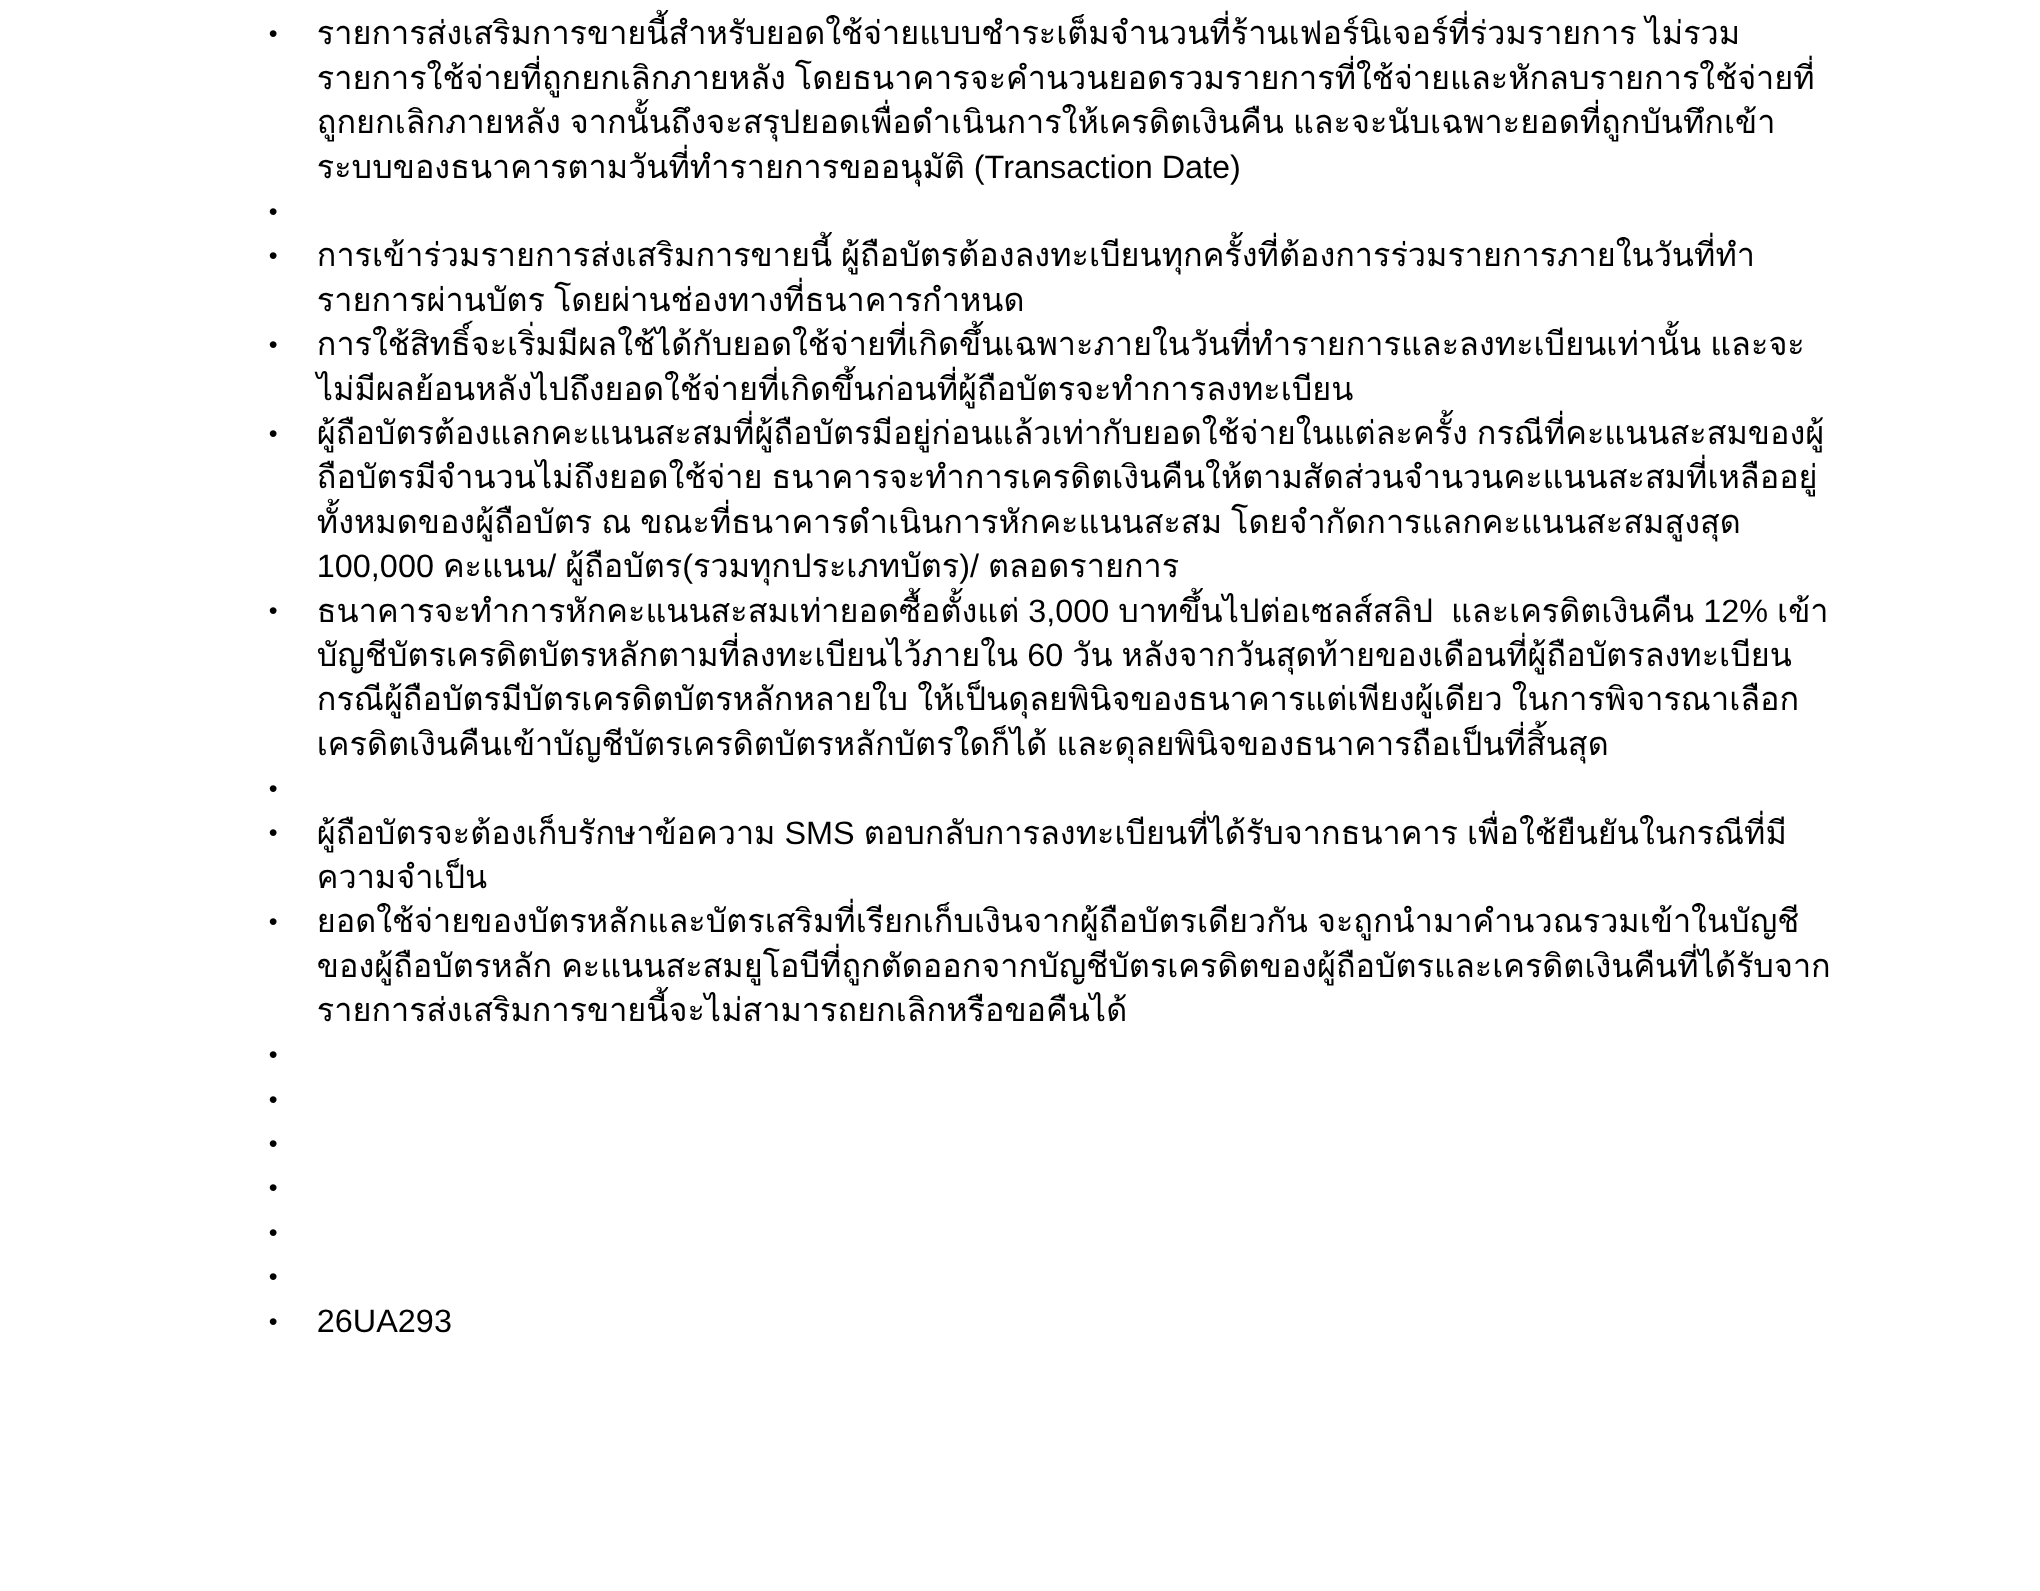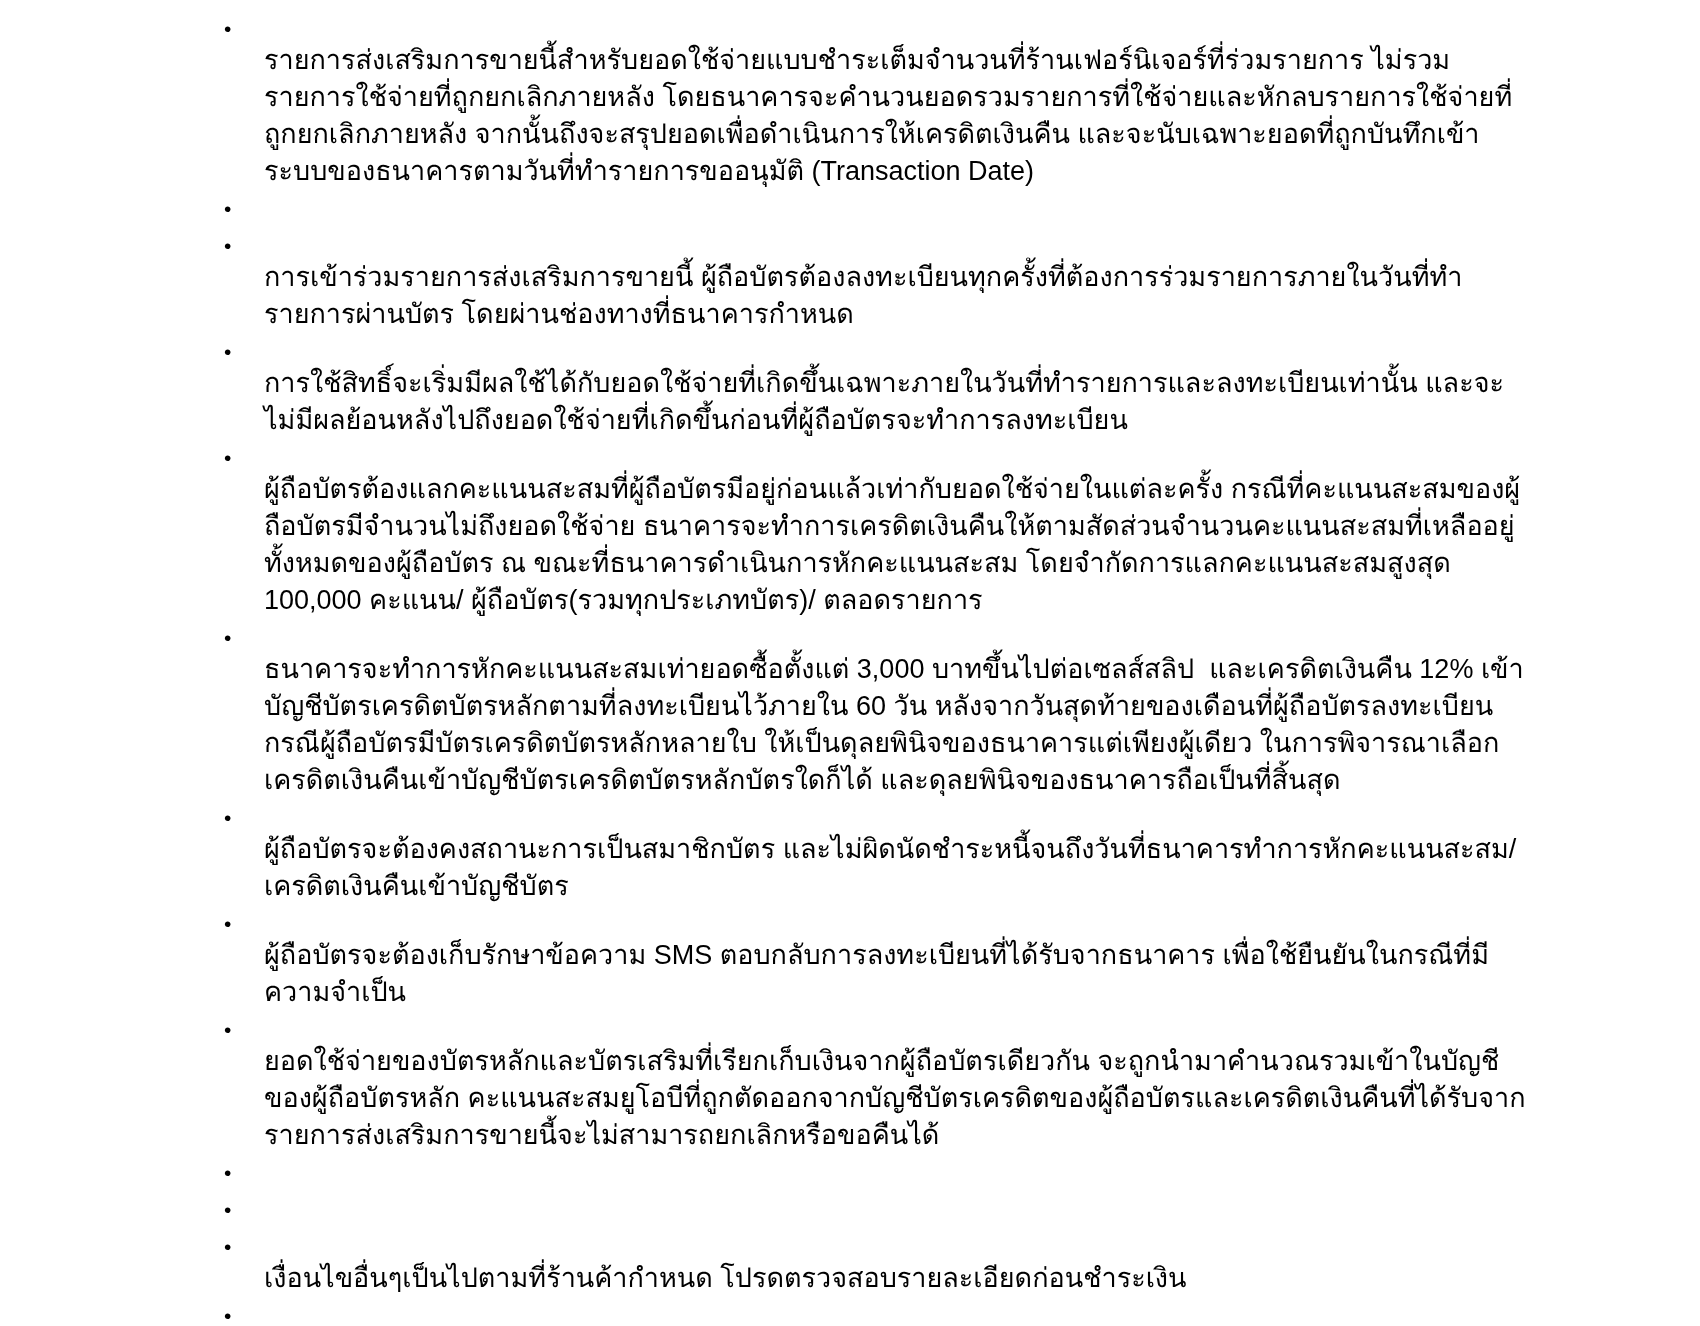"รายการส่งเสริมการขายนี้สำหรับยอดใช้จ่ายแ" .text { margin-top: 32px -> none }
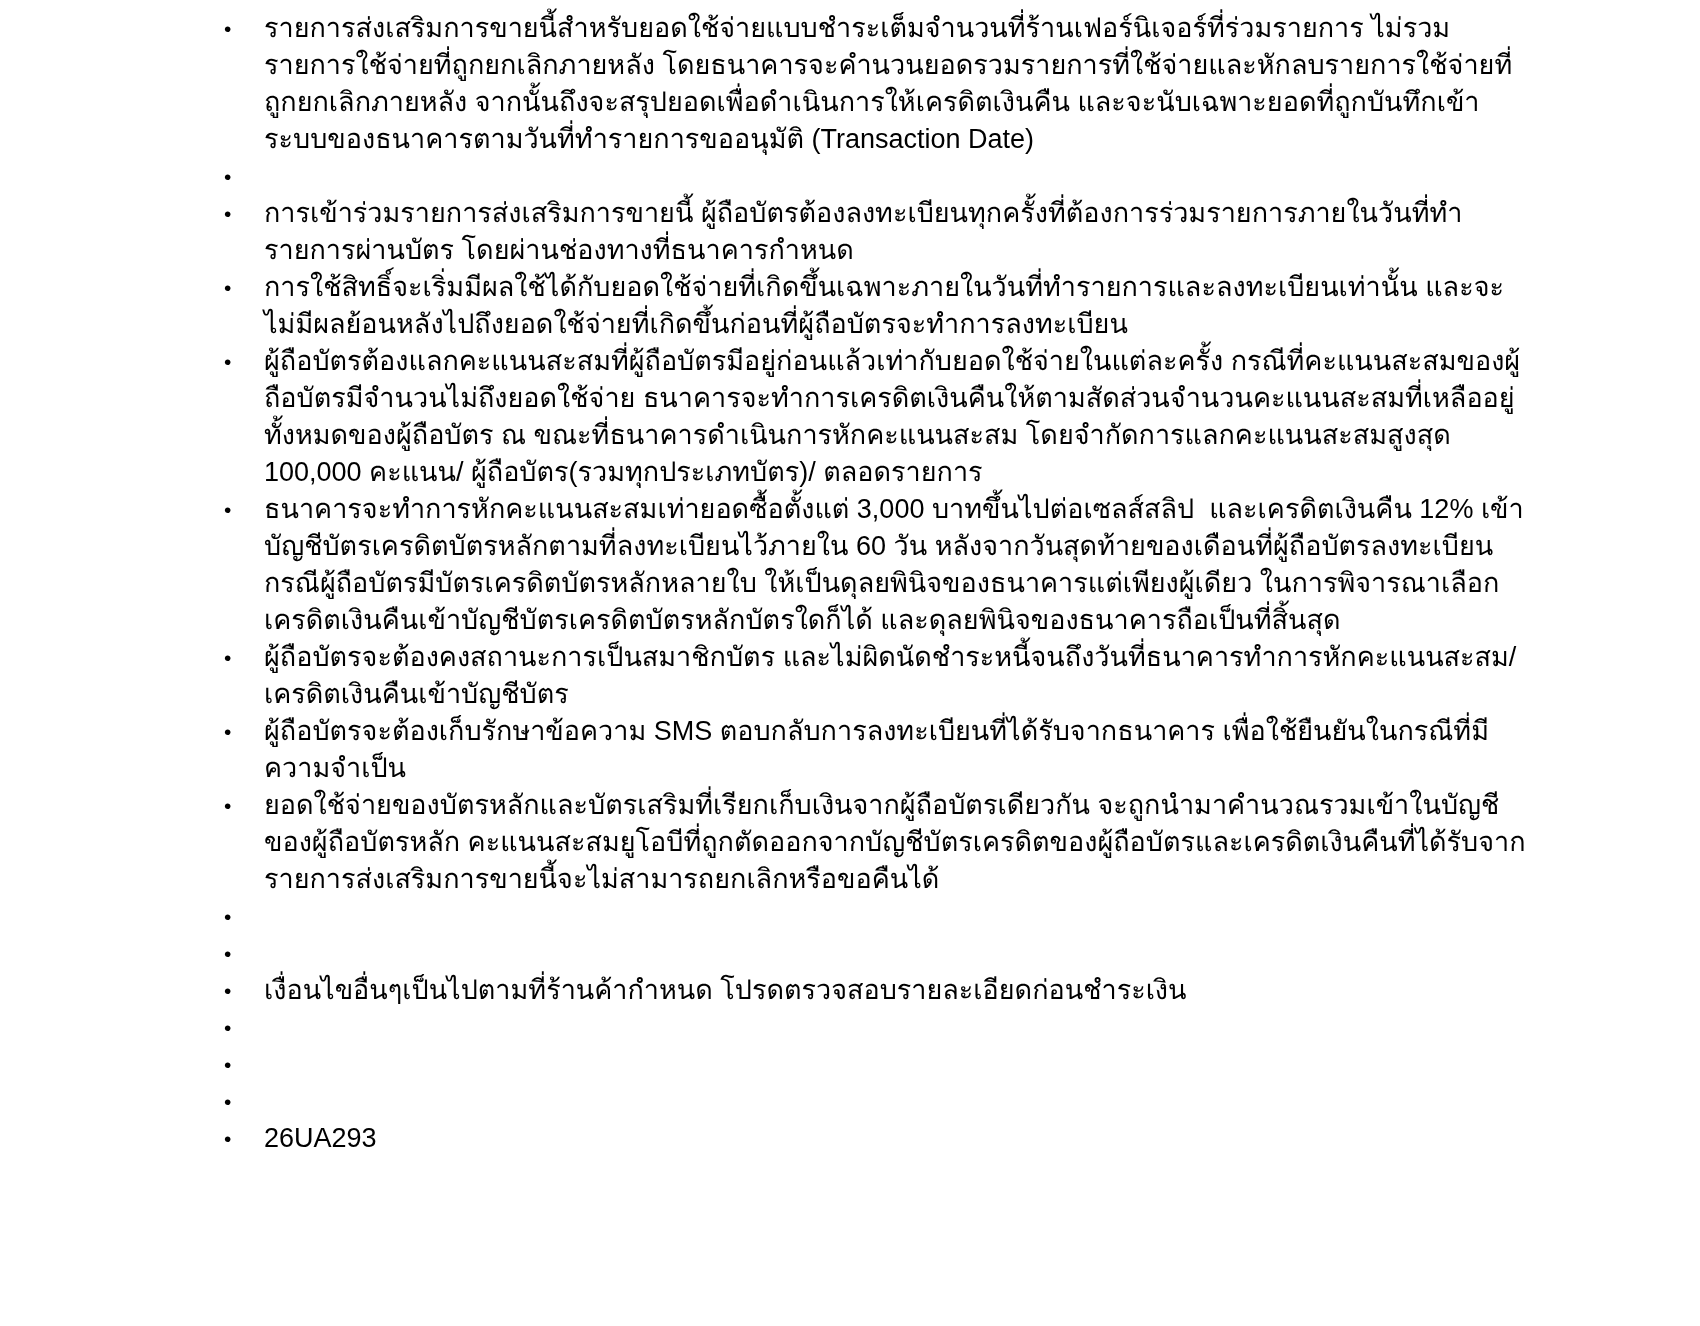"ผู้ถือบัตรจะต้องคงสถานะการเป็นสมาชิกบัตร" span.text { html: <span>ผู้ถือบัตรจะต้องคงสถานะการเป็นสมาชิกบัตร และไม่ผิดนัดชำระหนี้จนถึงวันที่ธนาคารทำการหักคะแนนสะสม/เครดิตเงินคืนเข้าบัญชีบัตร</span> -> none }
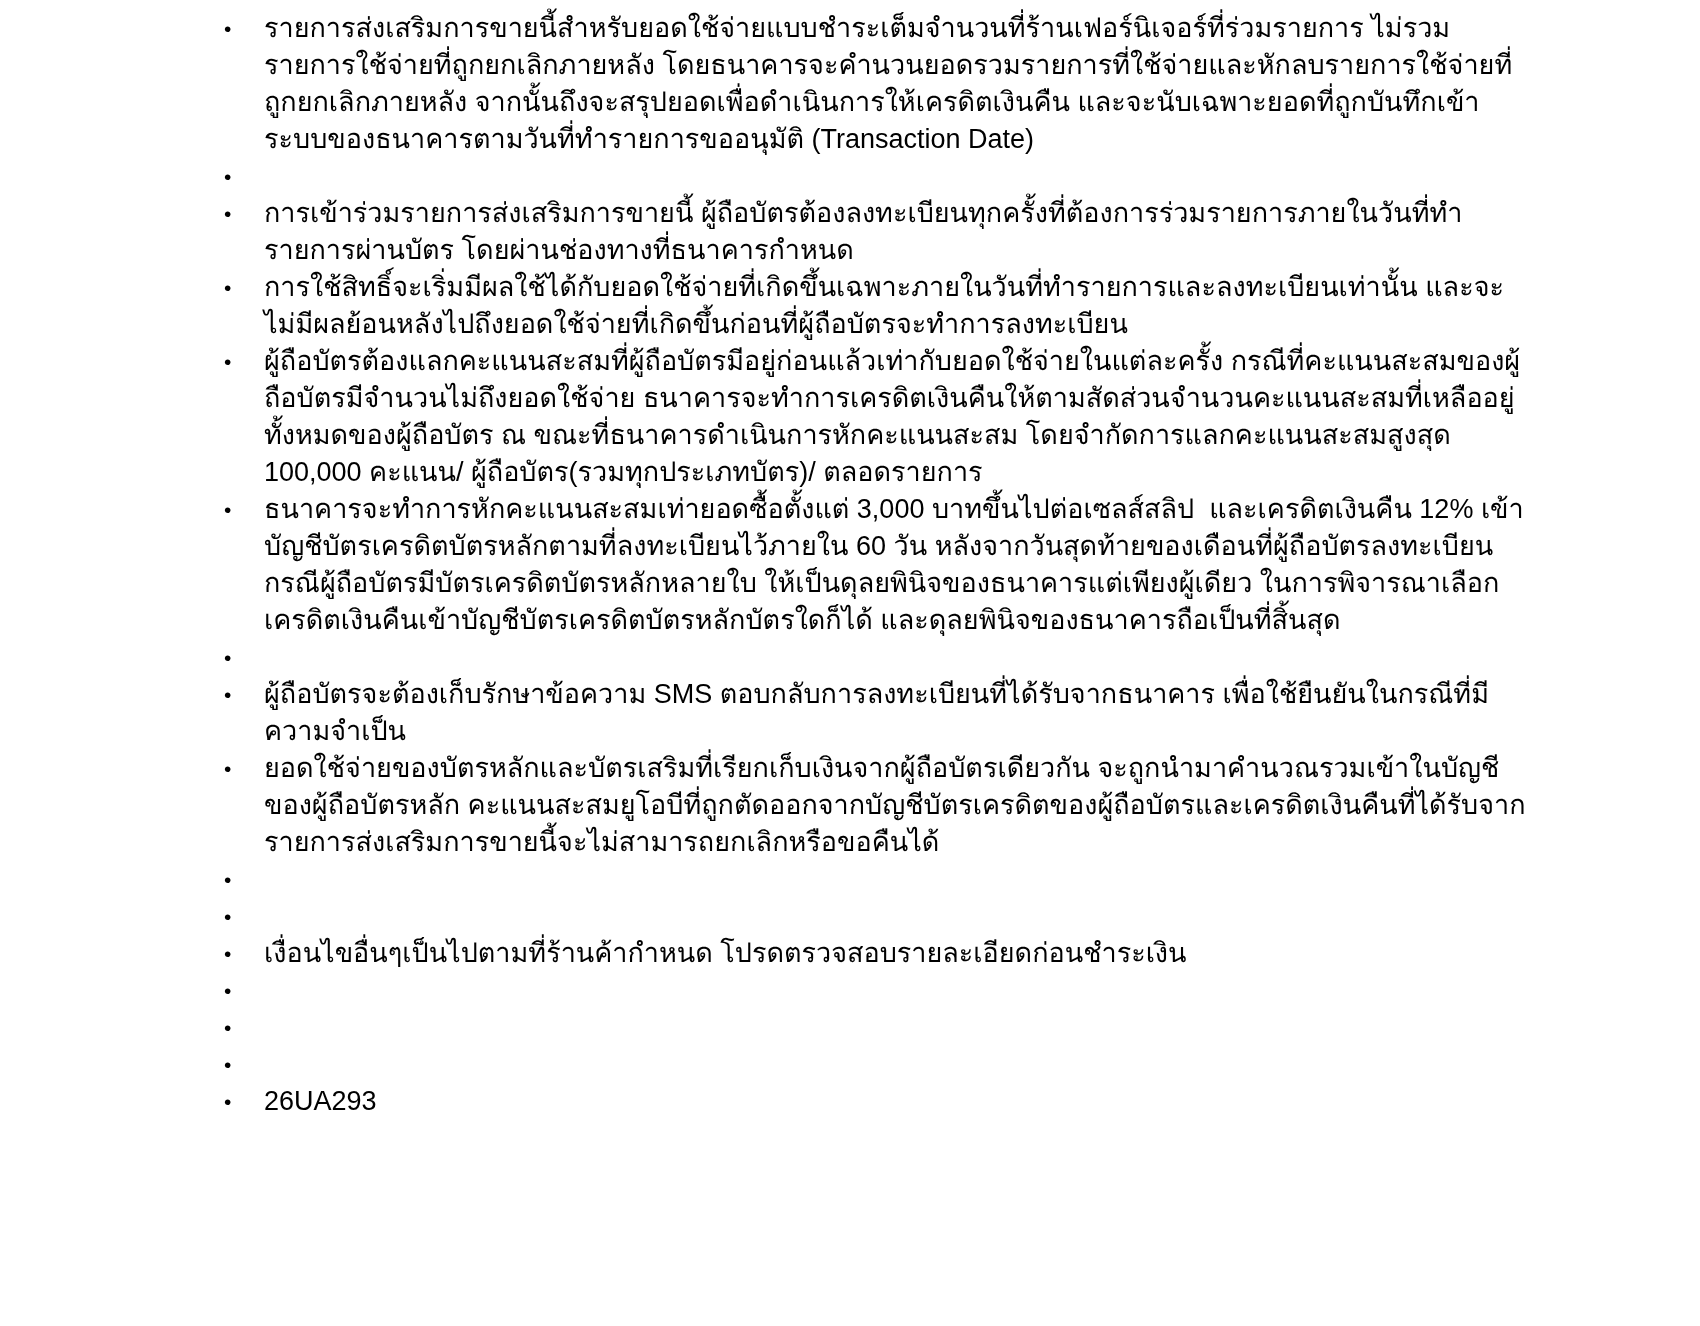"เงื่อนไขอื่นๆเป็นไปตามที่ร้านค้ากำหนด" span.text { html: <span>เงื่อนไขอื่นๆเป็นไปตามที่ร้านค้ากำหนด โปรดตรวจสอบรายละเอียดก่อนชำระเงิน</span> -> none }
